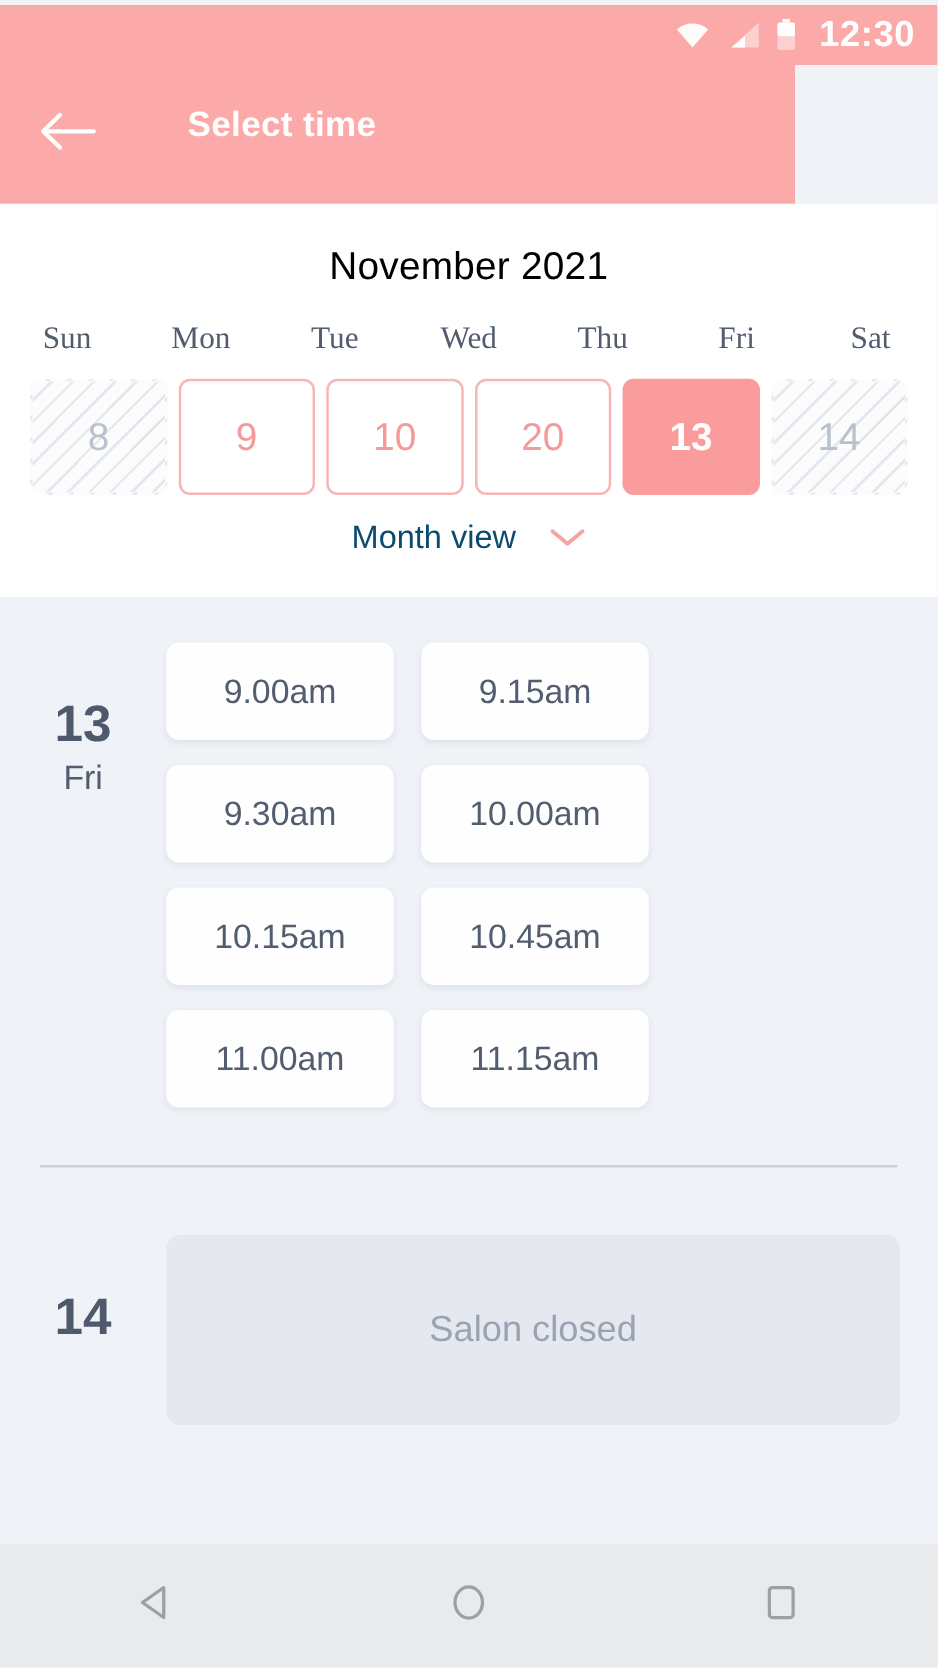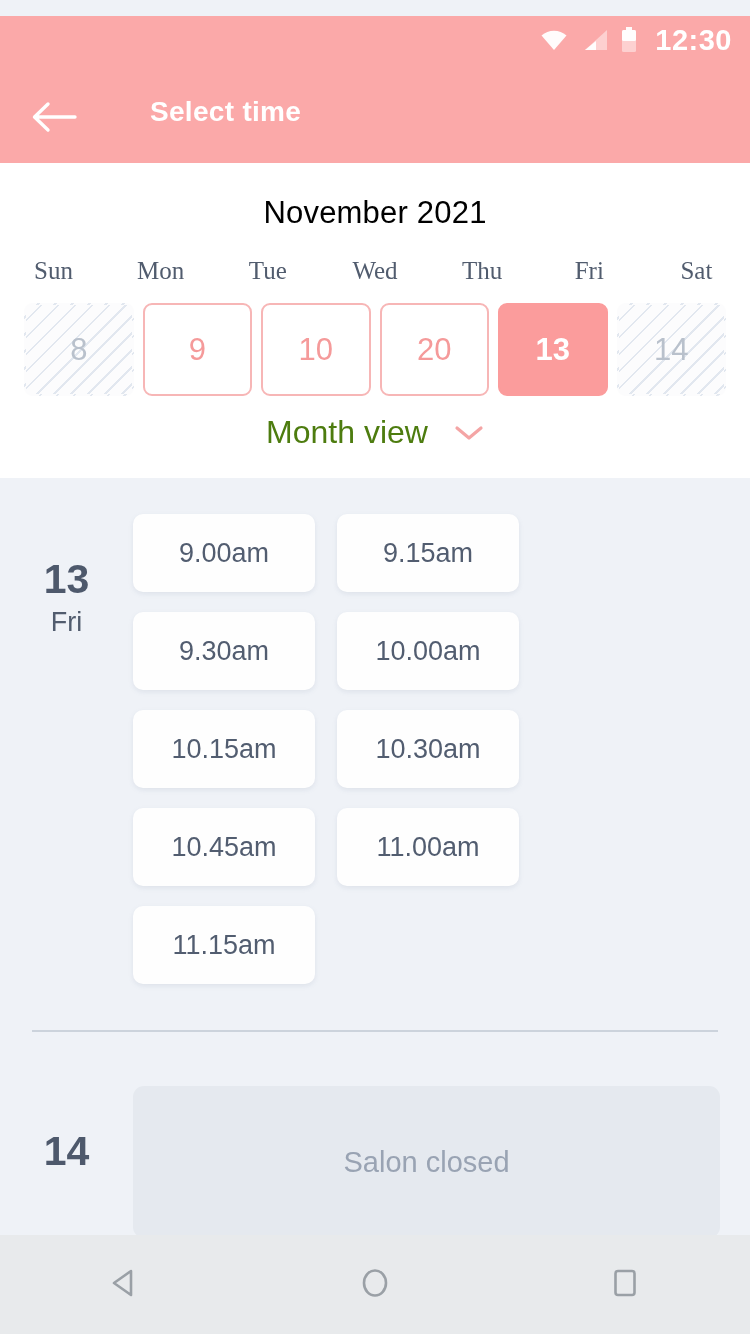"12:30" .appbar { top: 16px -> 4px; width: 750px -> 636px }
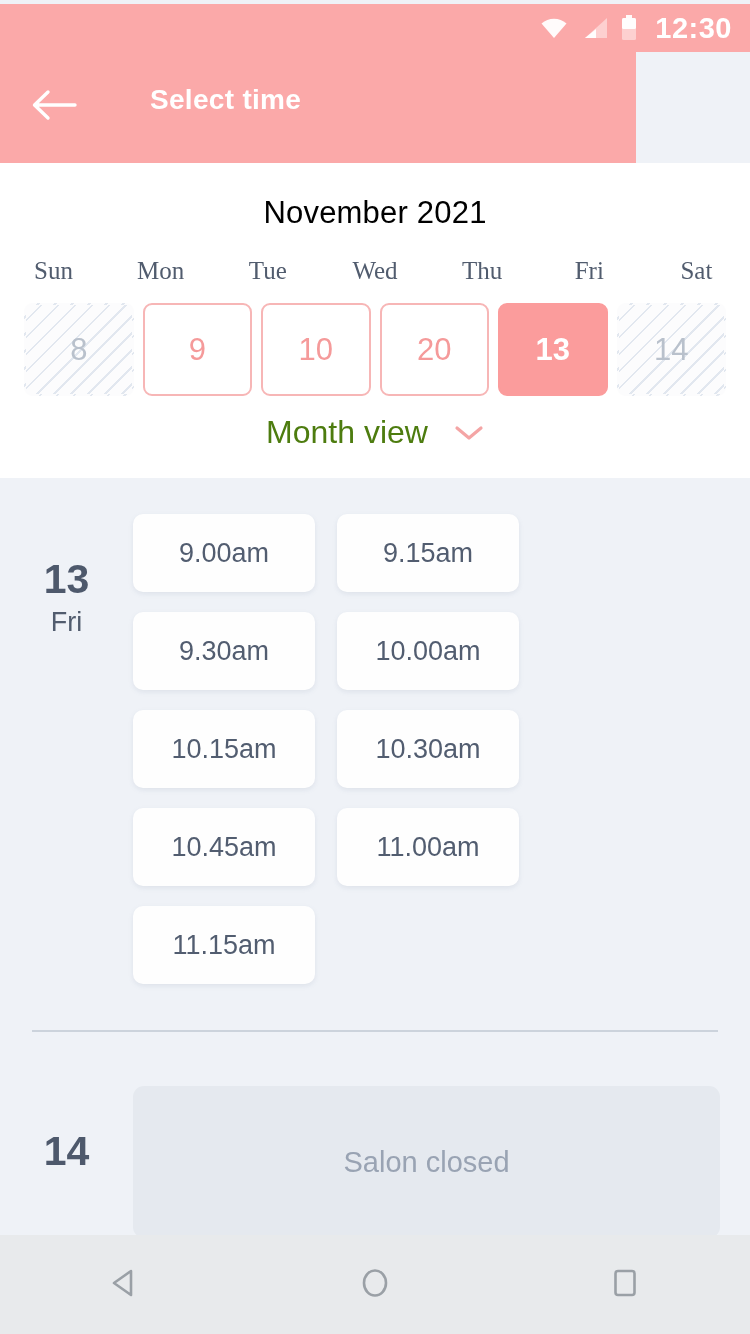"Month view" .monthview-label { color: #4d7c0f -> #0c4a6e; font-size: 32px -> 26px }
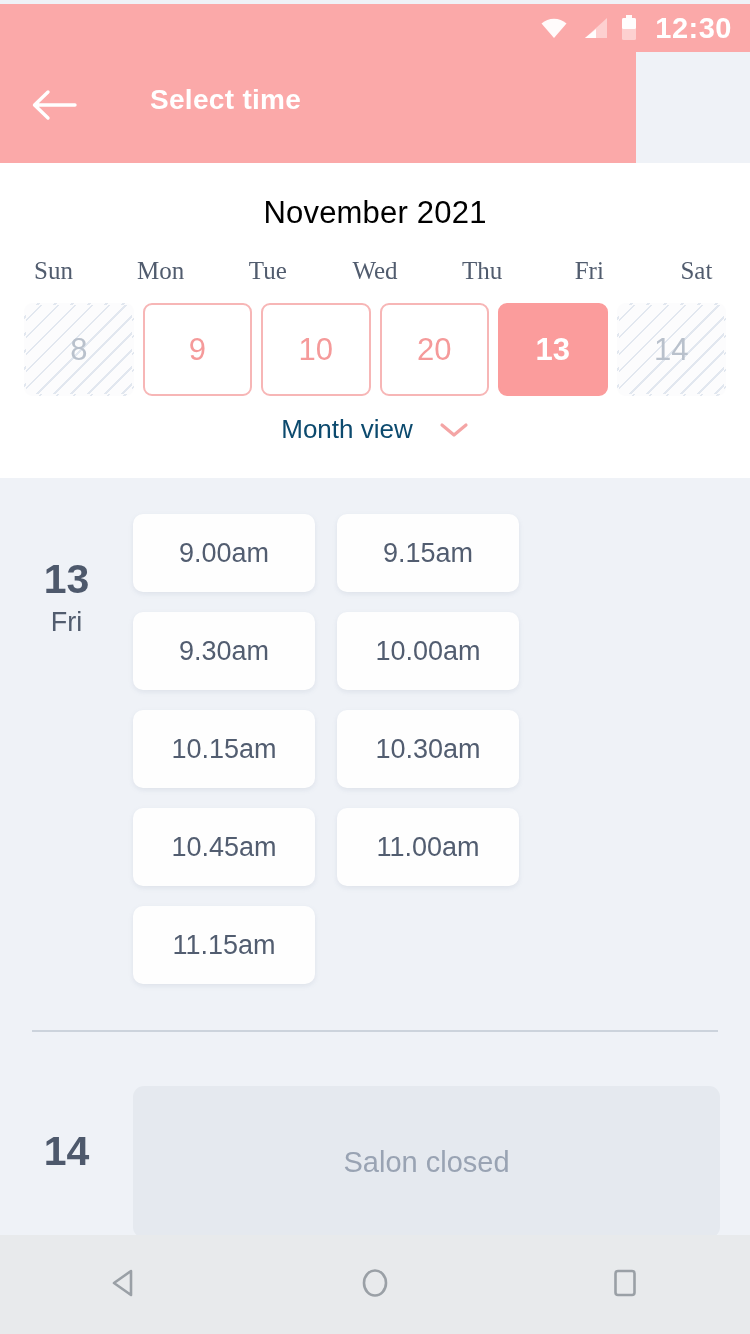"10.30am" div.slot { html: <div>10.30am</div> -> none }
